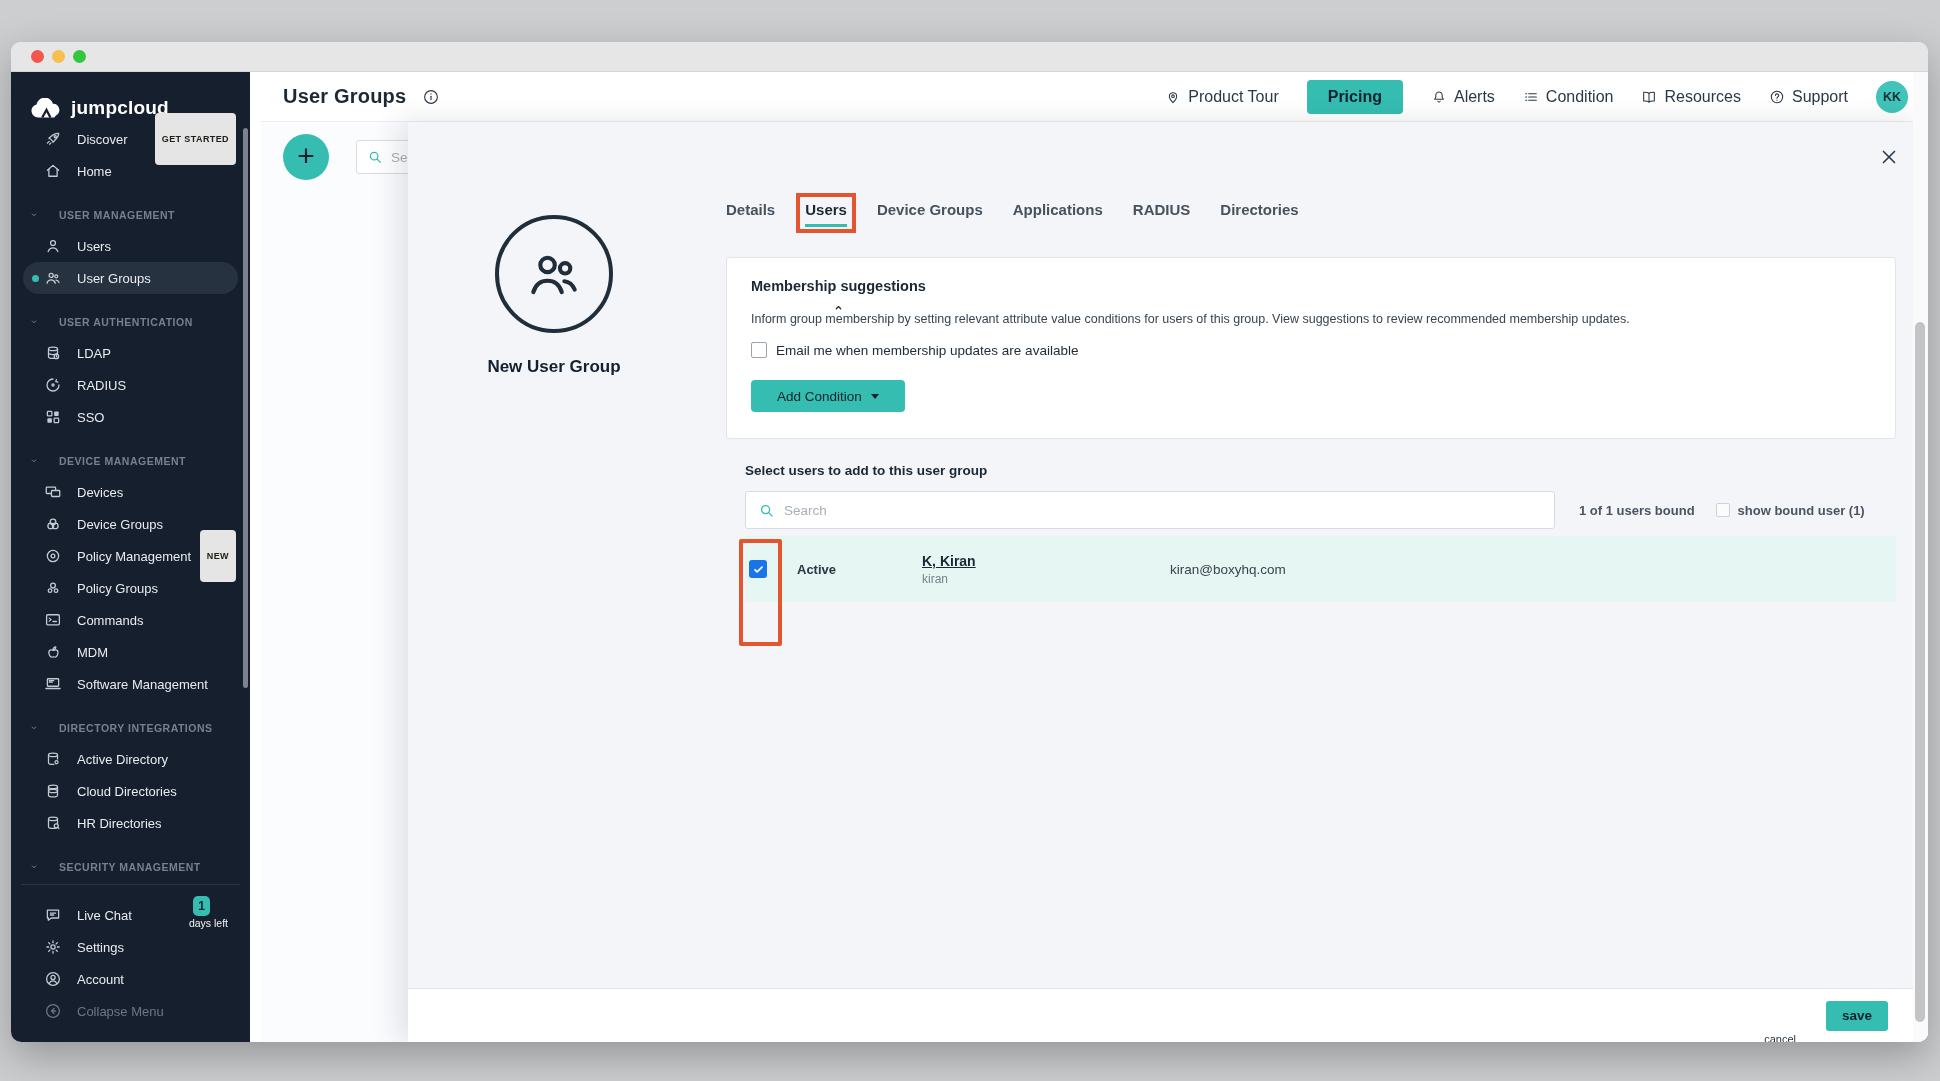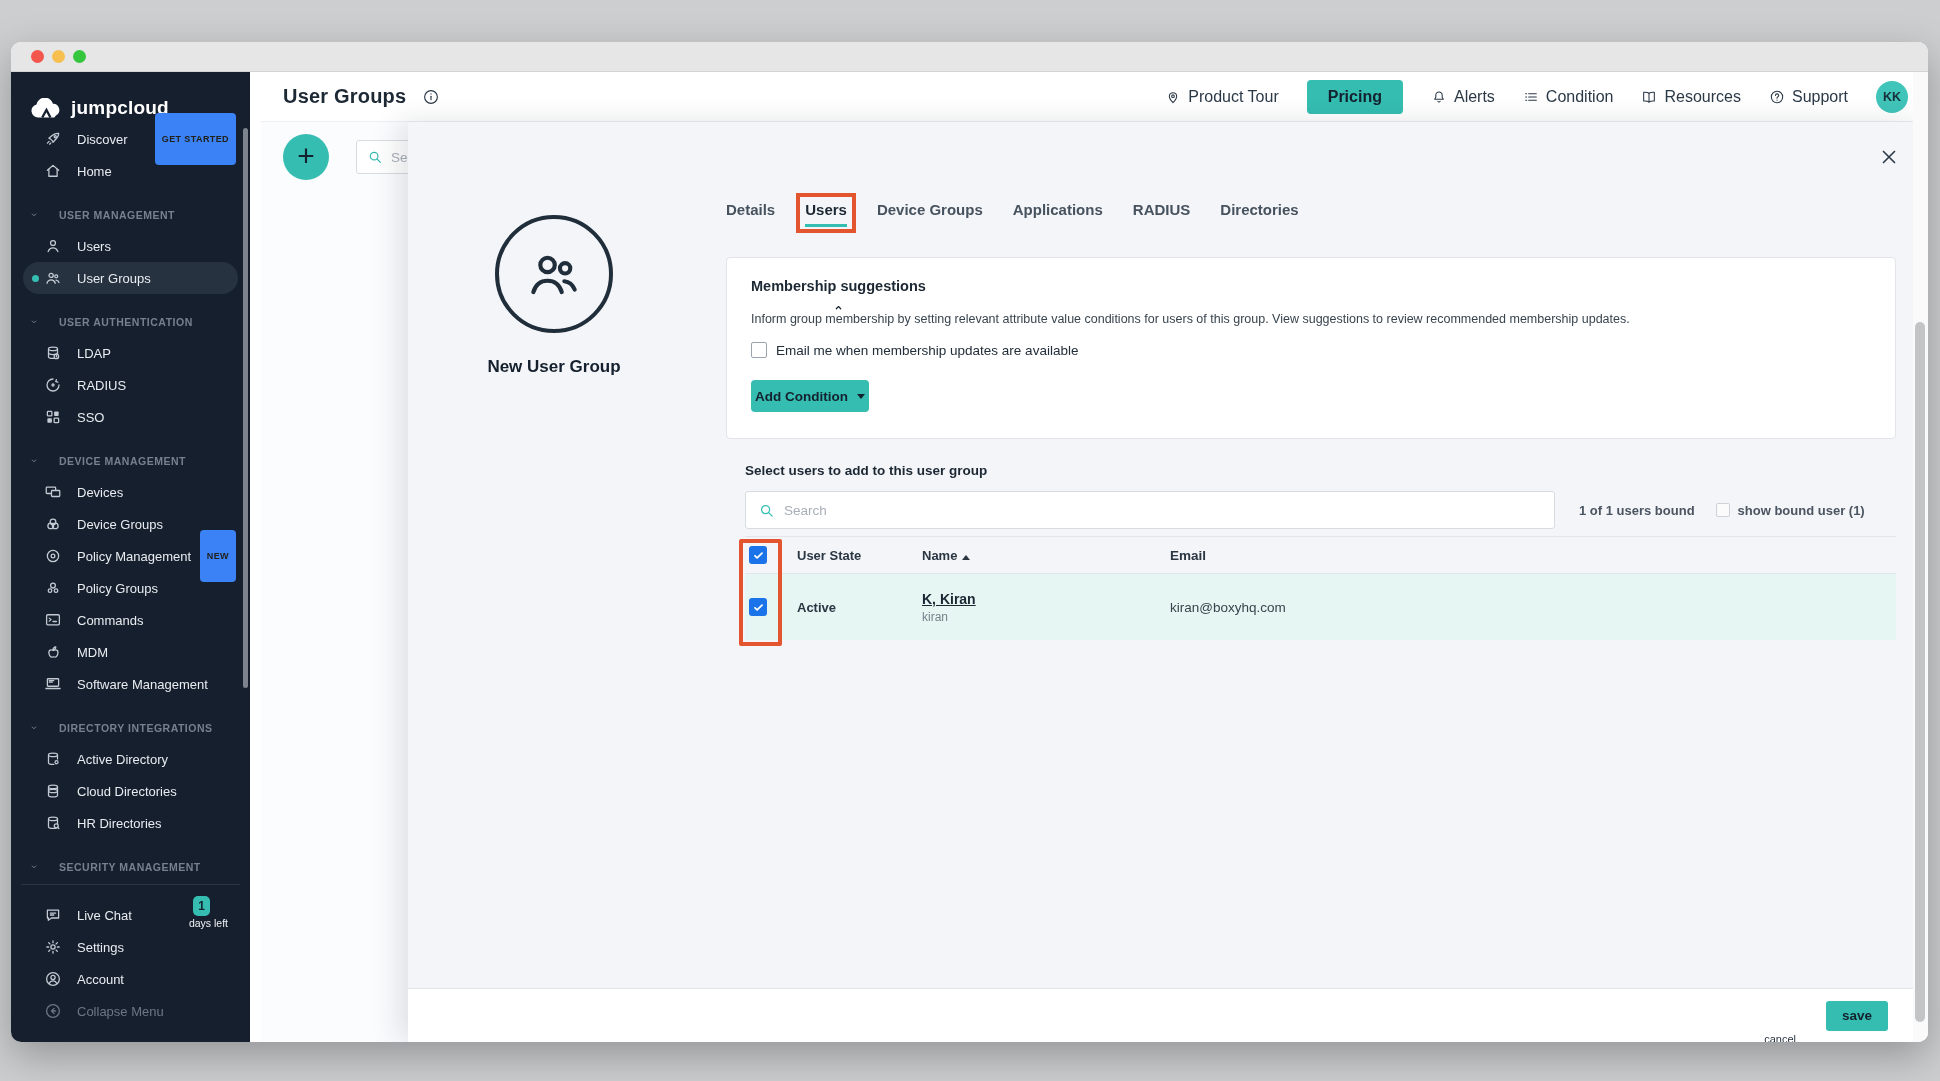"GET STARTED" .badge-tan { background: #3b82f6 -> #e5e5e5 }
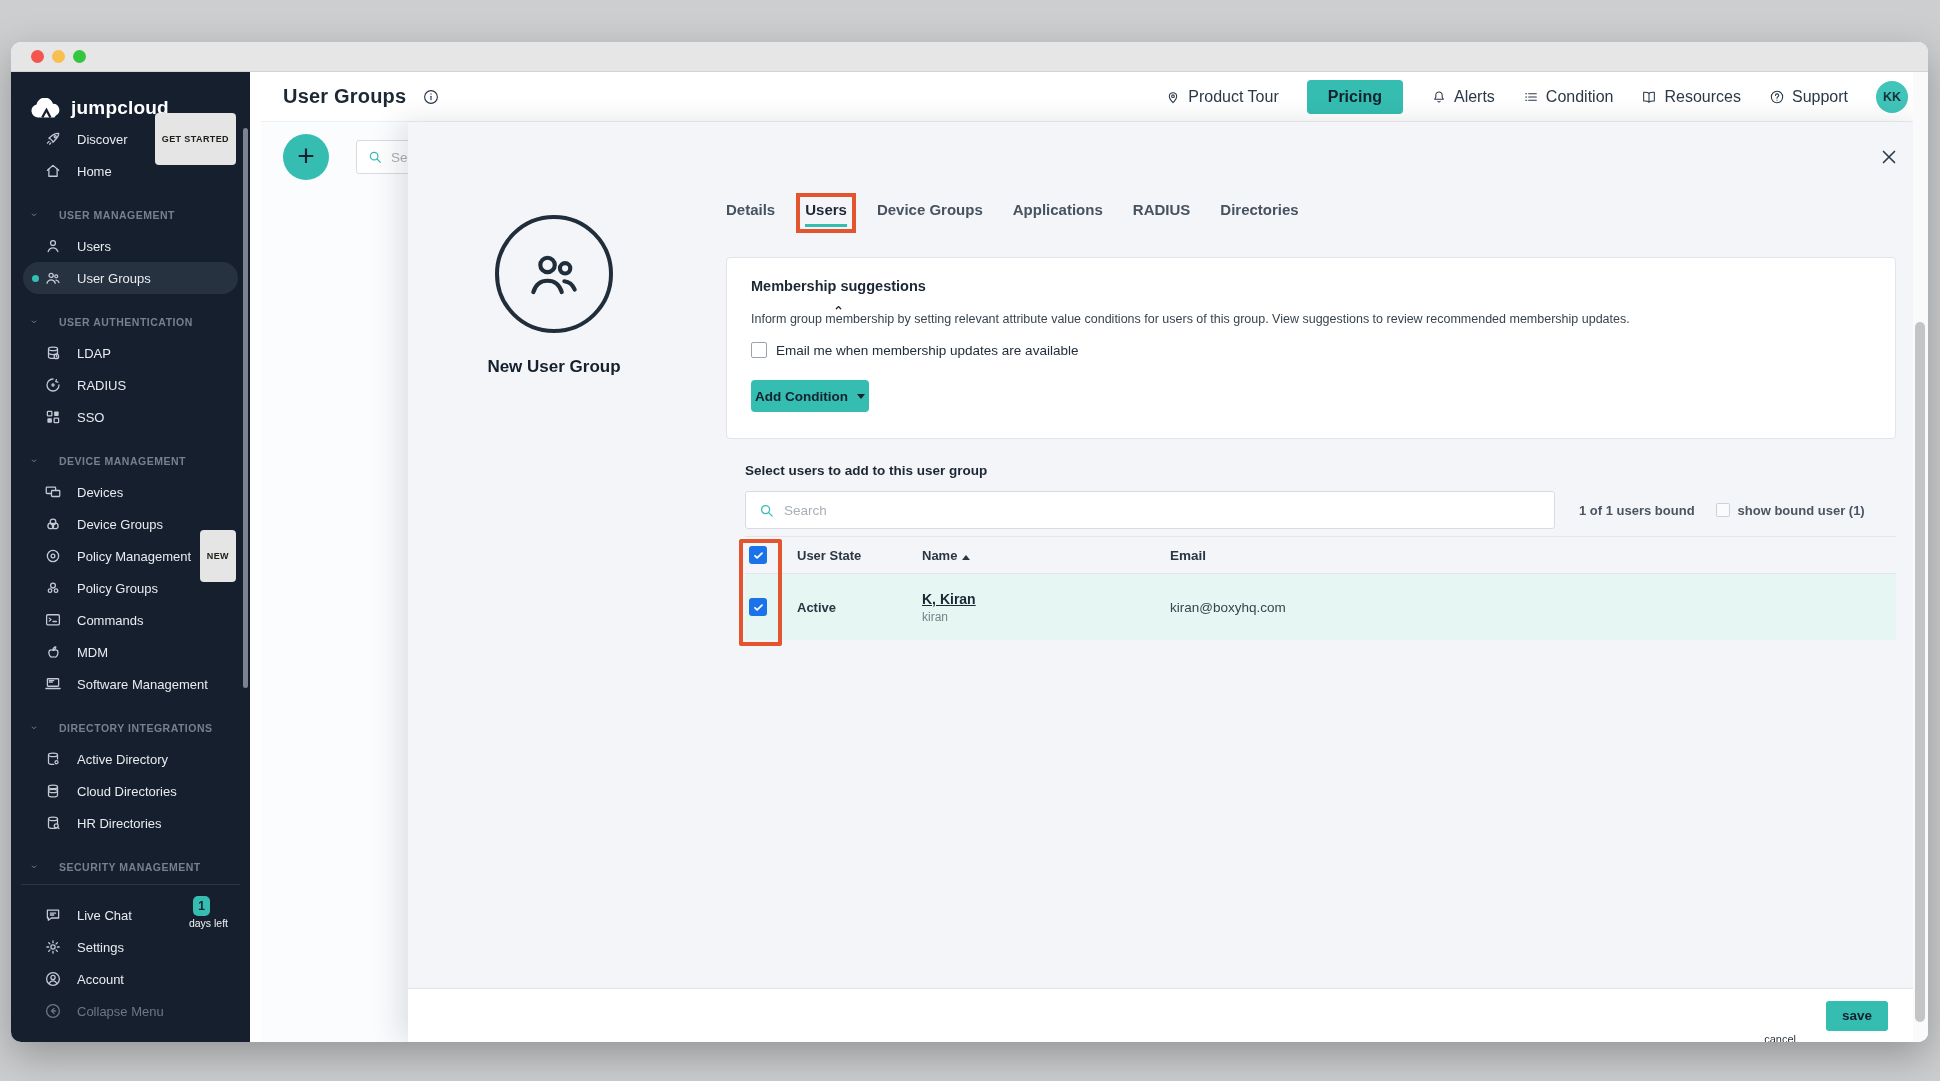"Add Condition" .mc-btn { font-weight: 700 -> 400; padding: 0 4px -> 0 26px }
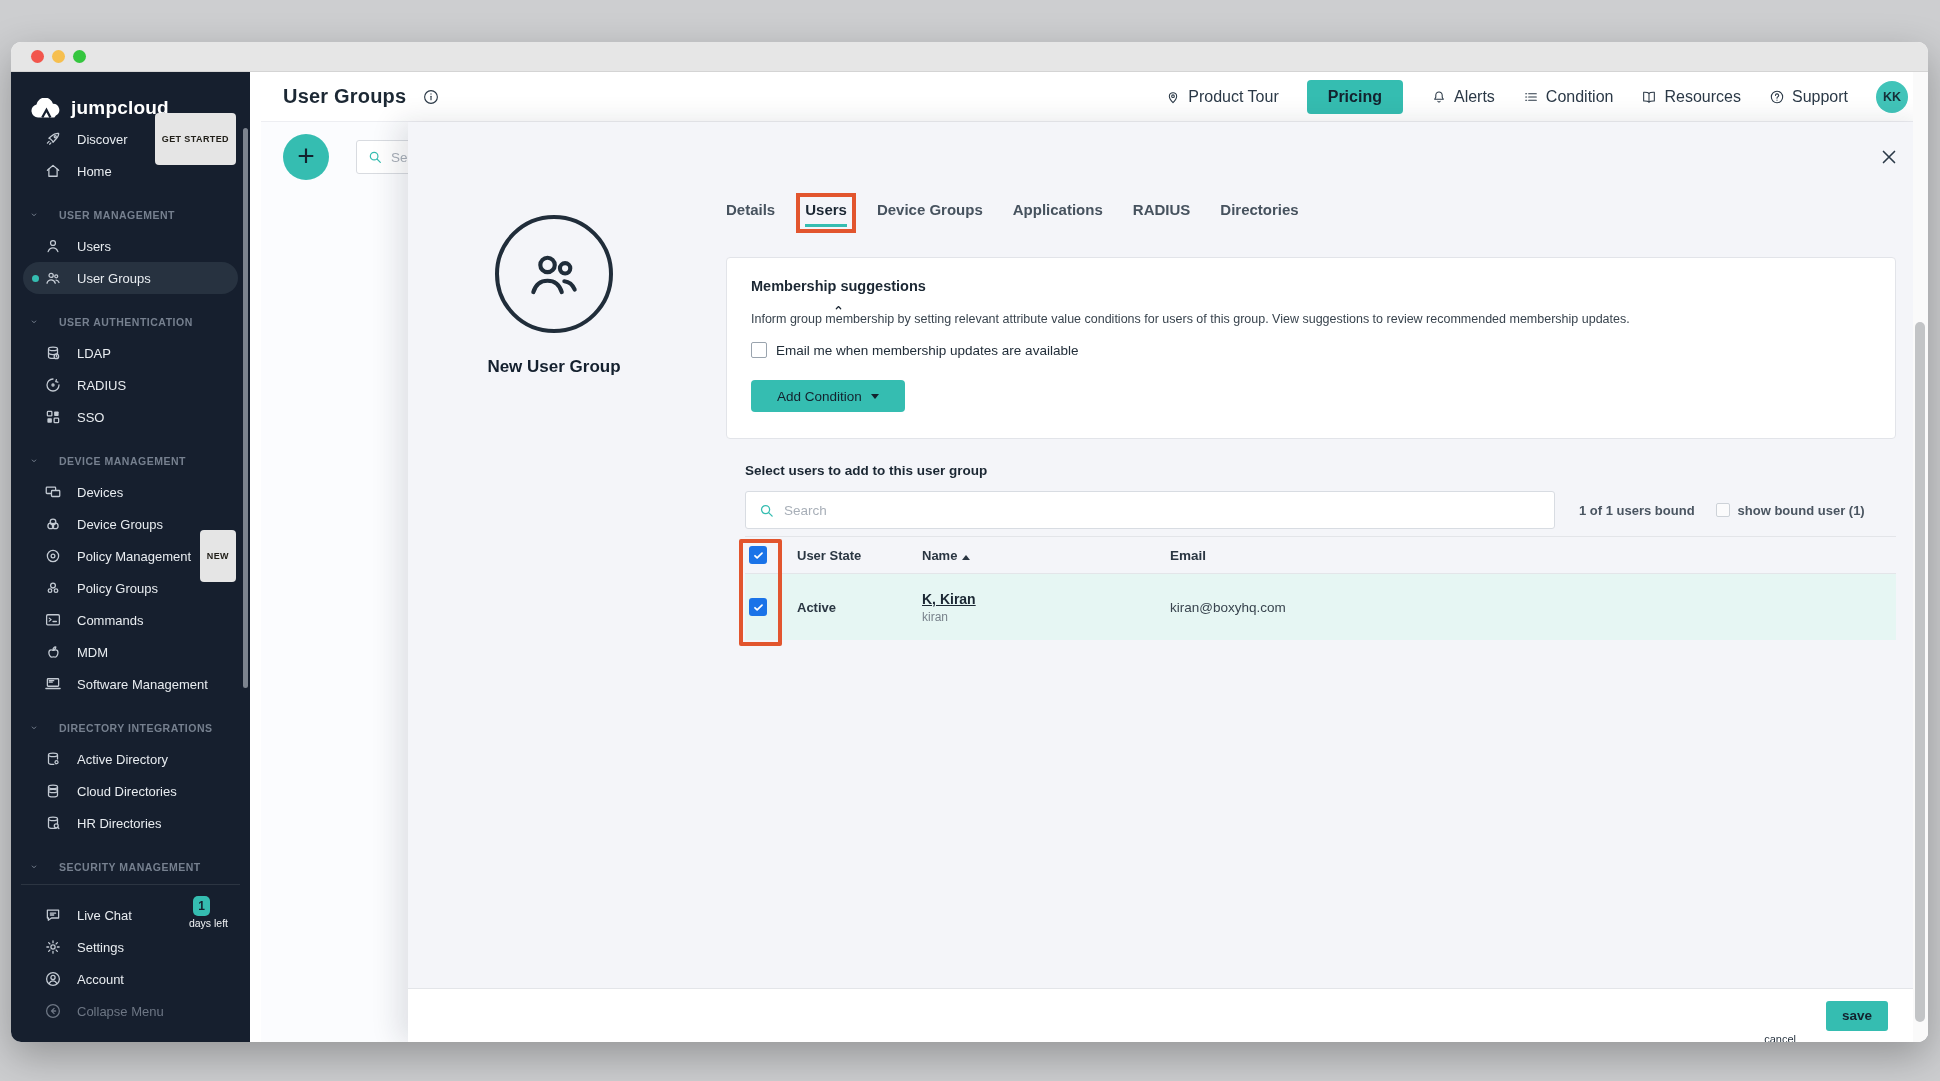"User State" div.trow { html: <div> <div> <span> <svg> <path></path> </svg> </span> </div> <div>User State</div> <div>Name<span></span></div> <div>Email</div> </div> -> none }
